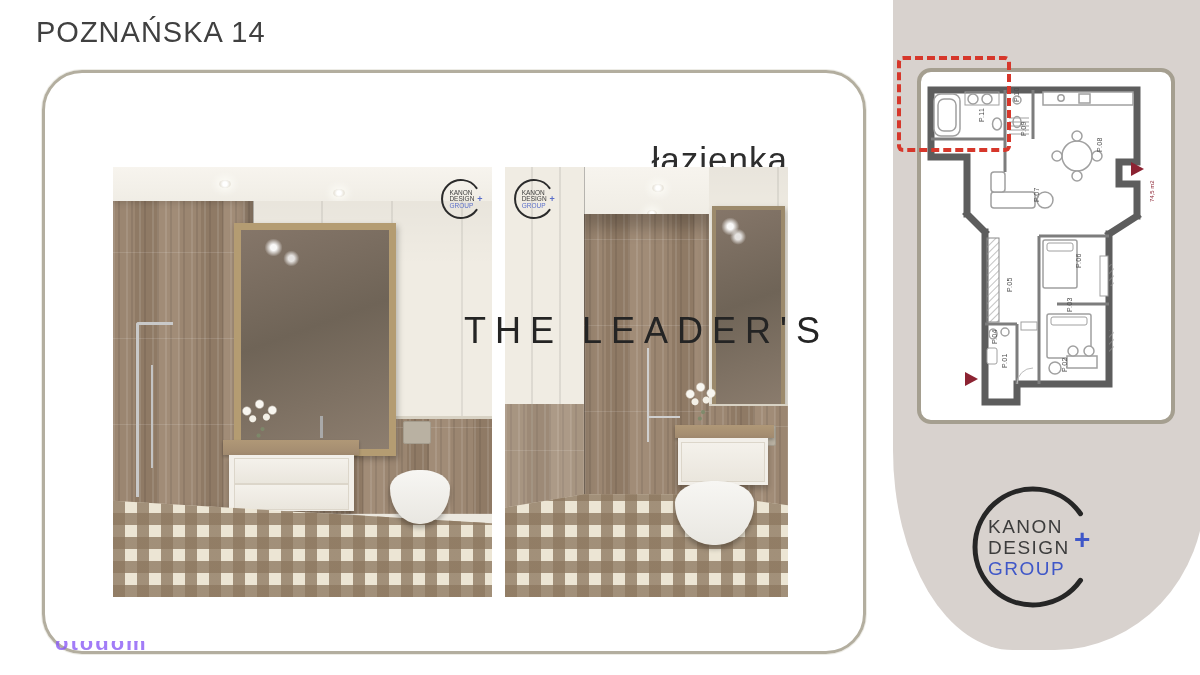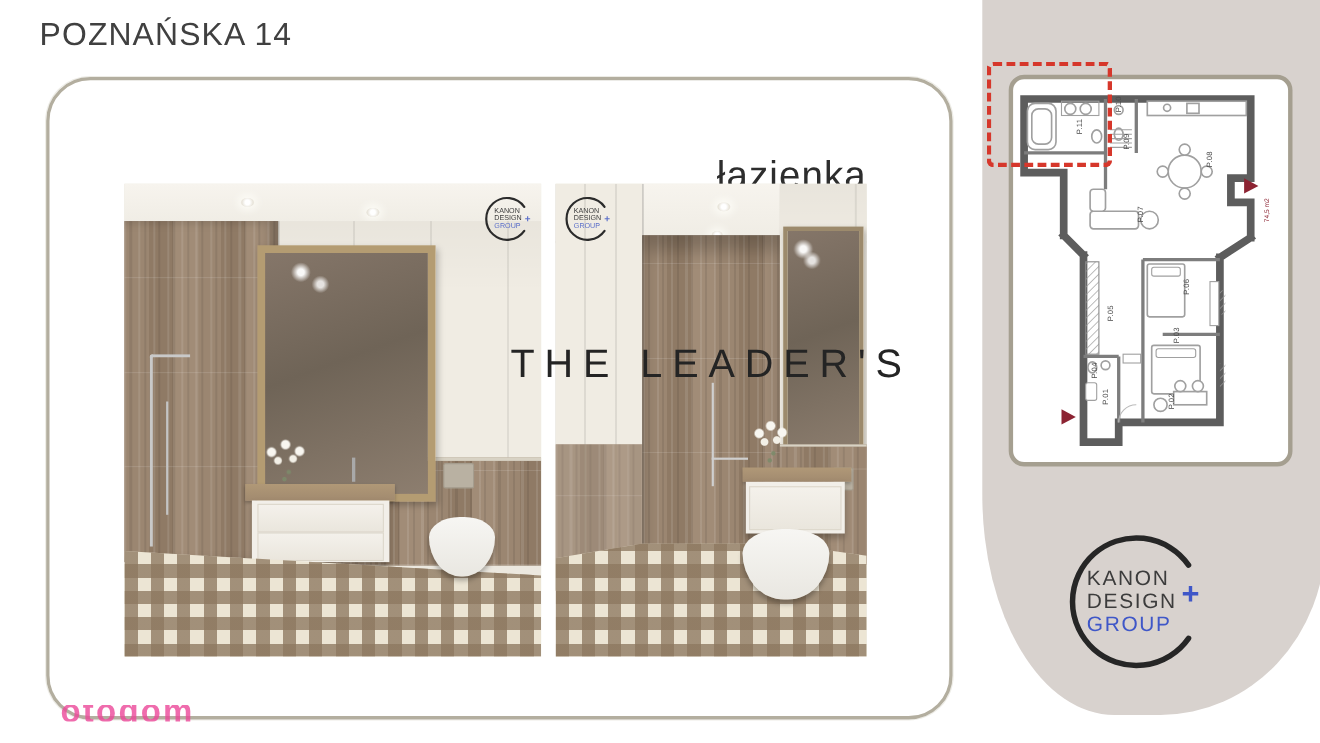"otodom" #portal-watermark { color: #ec4899 -> #8b5cf6; font-size: 30px -> 22px }
